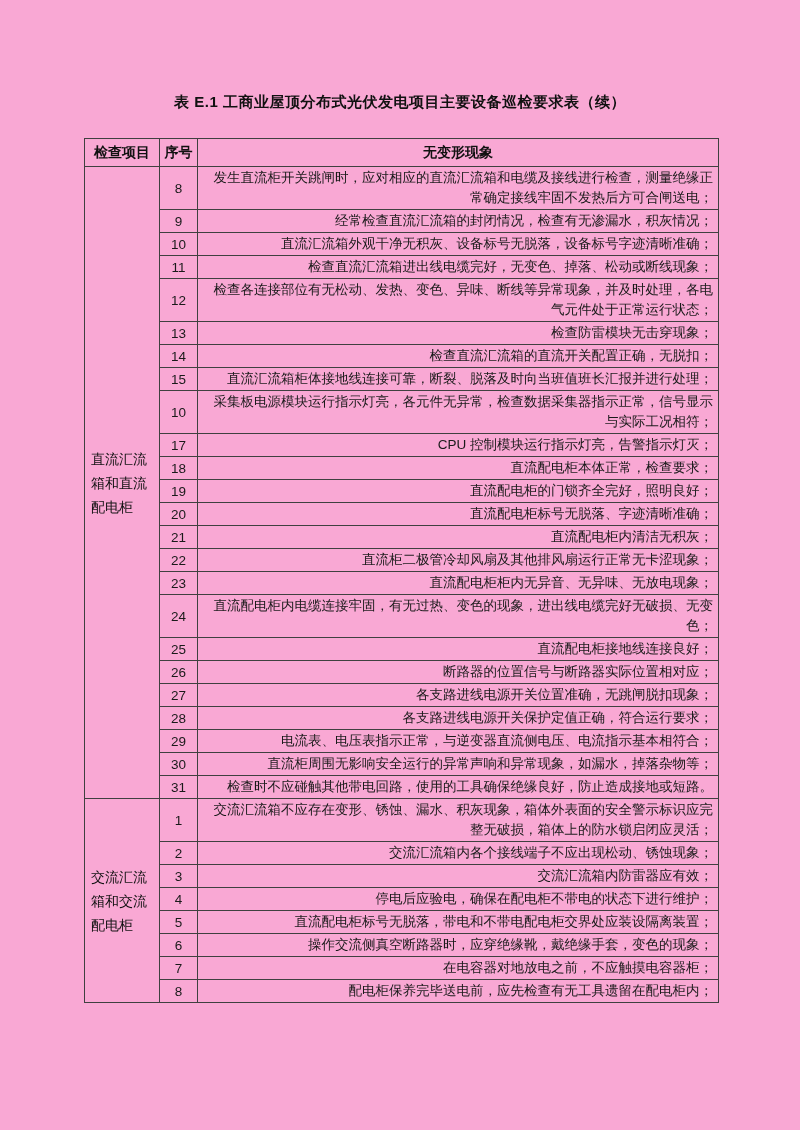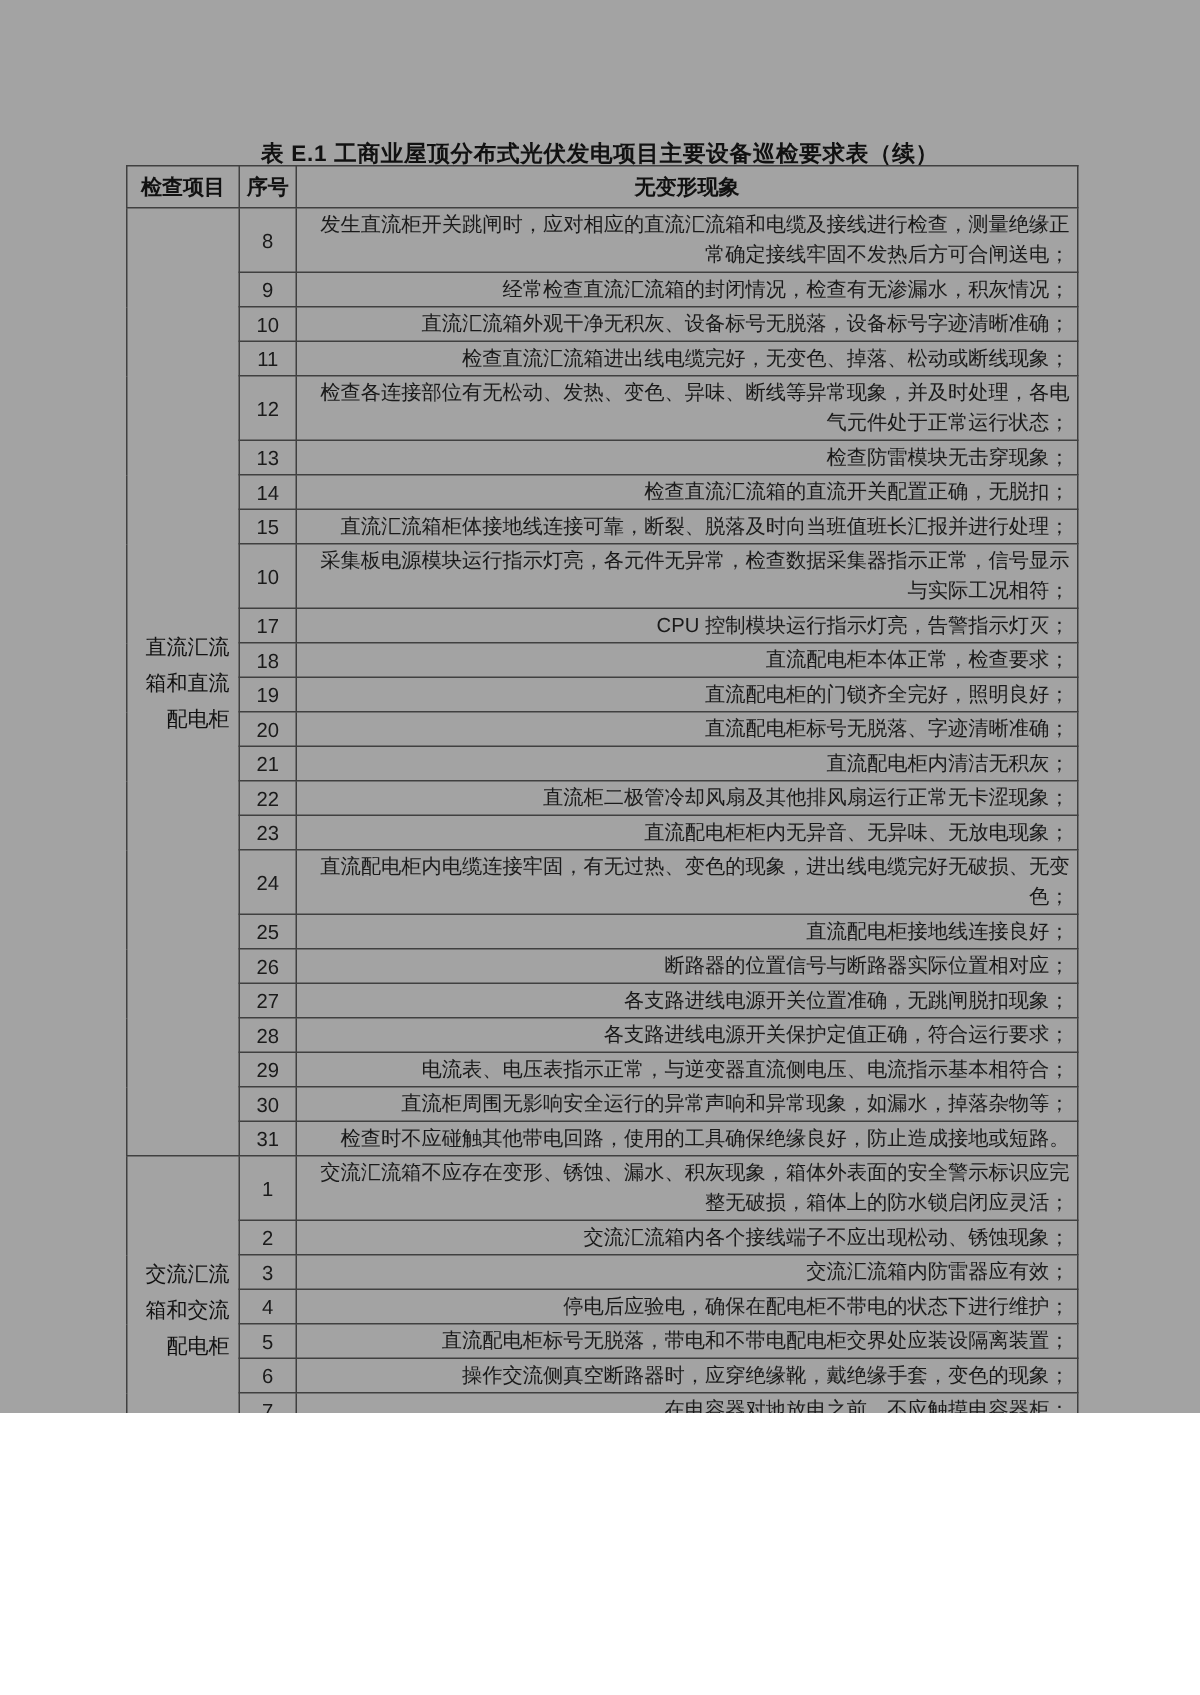"表 E.1 工商业屋顶分布式光伏发电项目主要设备巡检要求表（续）" .page { background: #a3a3a3 -> #f9a8d4; height: 942px -> 1130px }
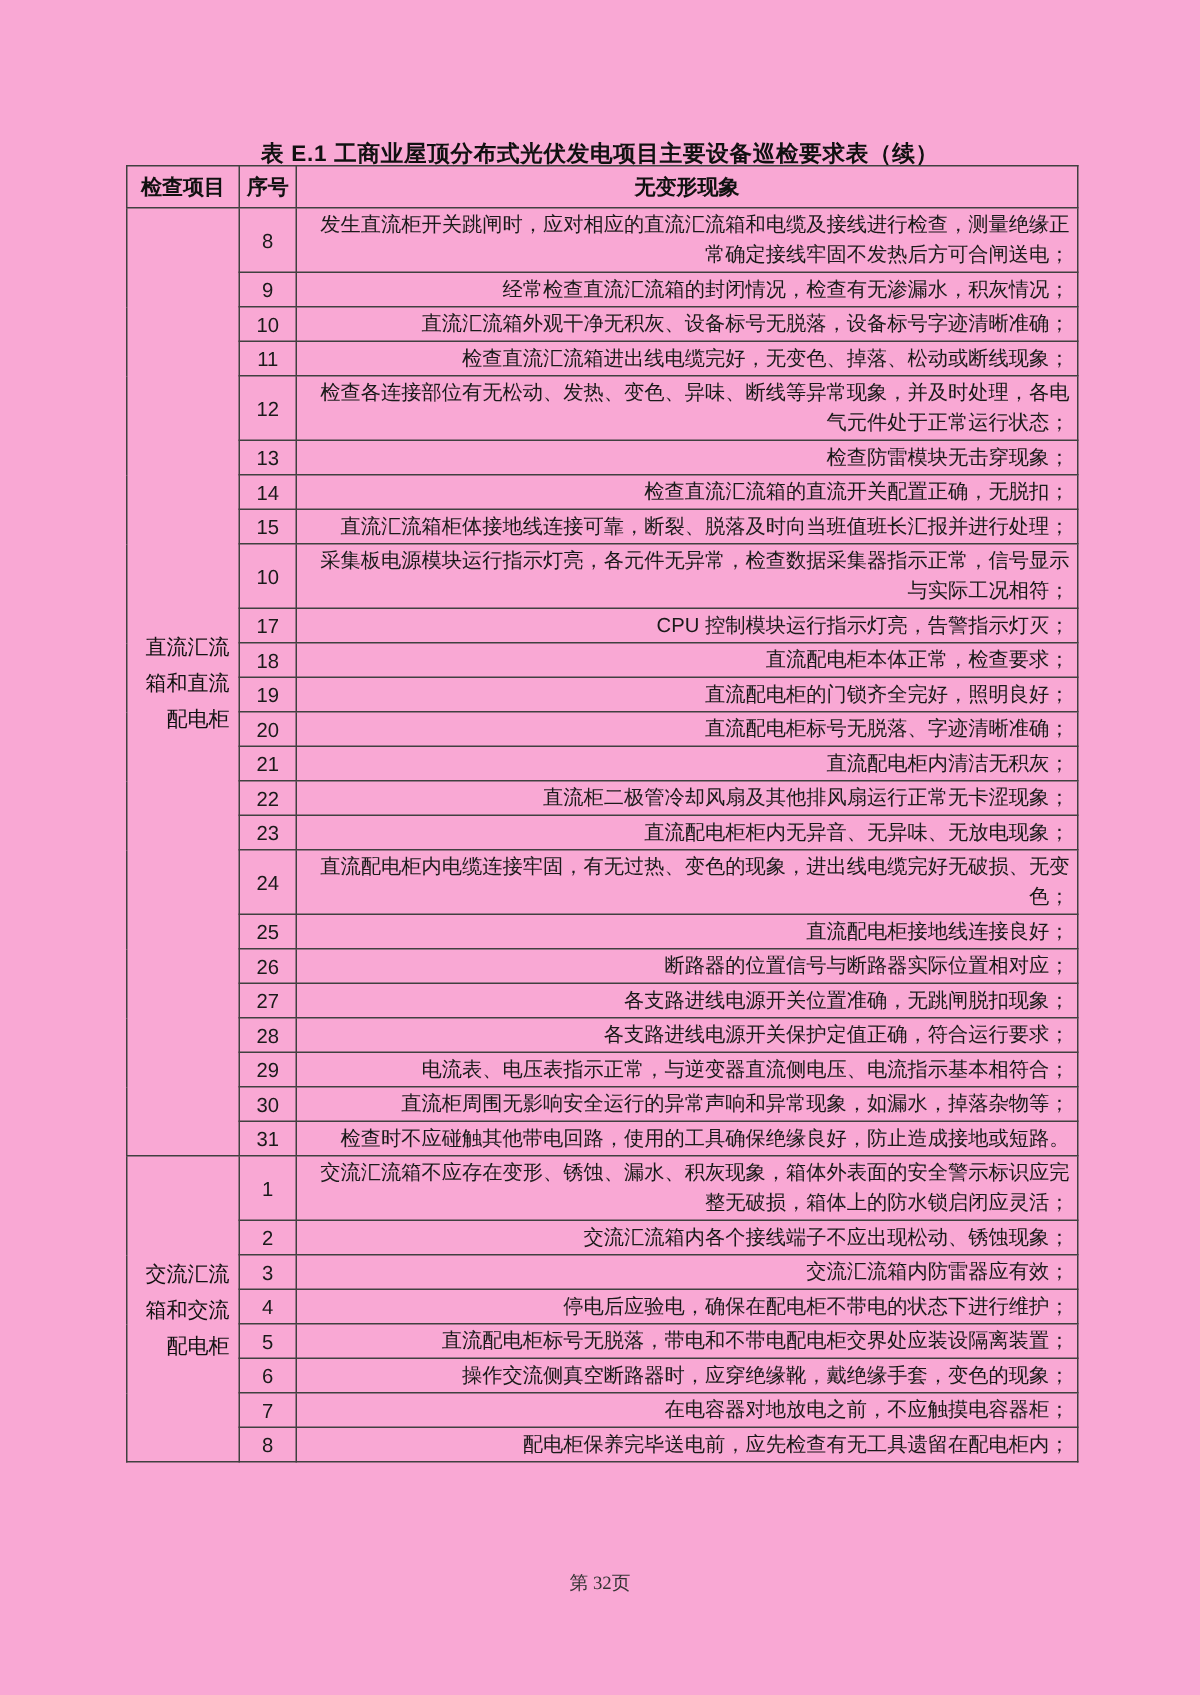"检查项目" table.doc-table { top: 110px -> 138px }
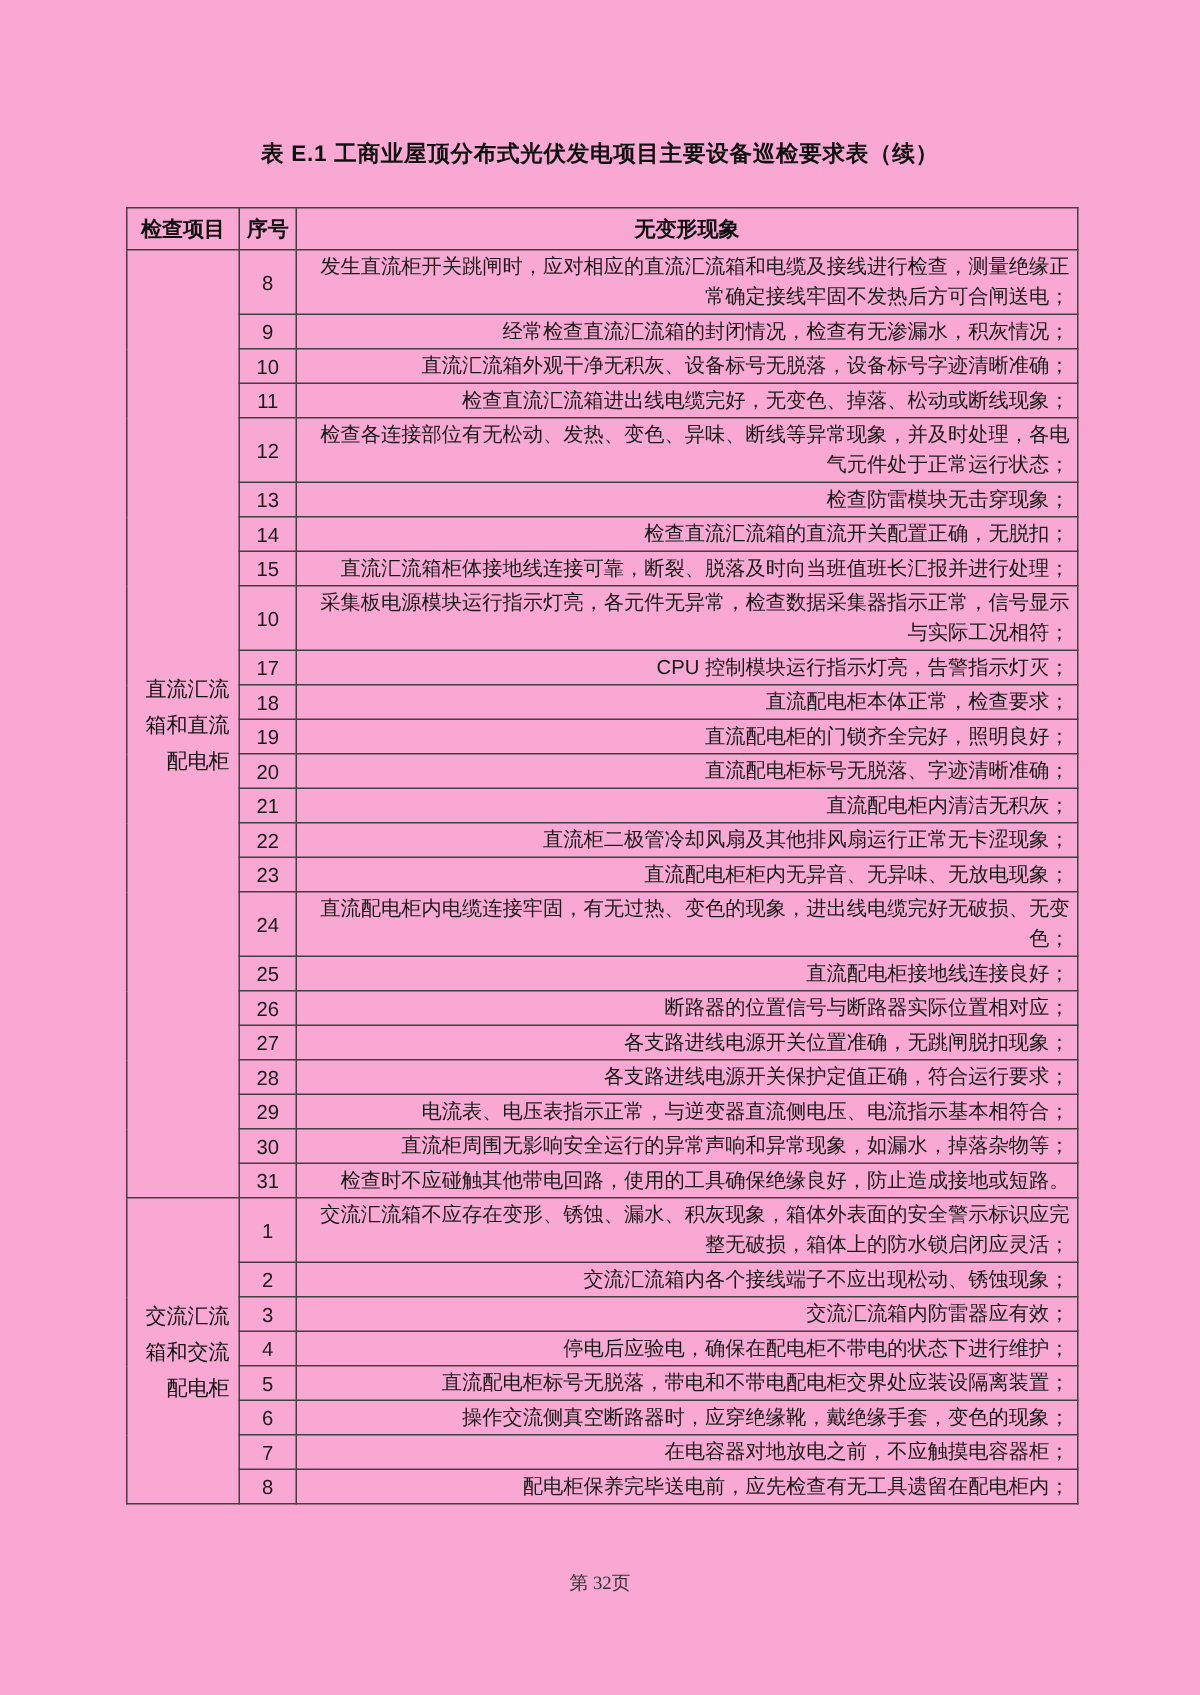"直流汇流箱和直流配电柜" td.sec { text-align: right -> left }
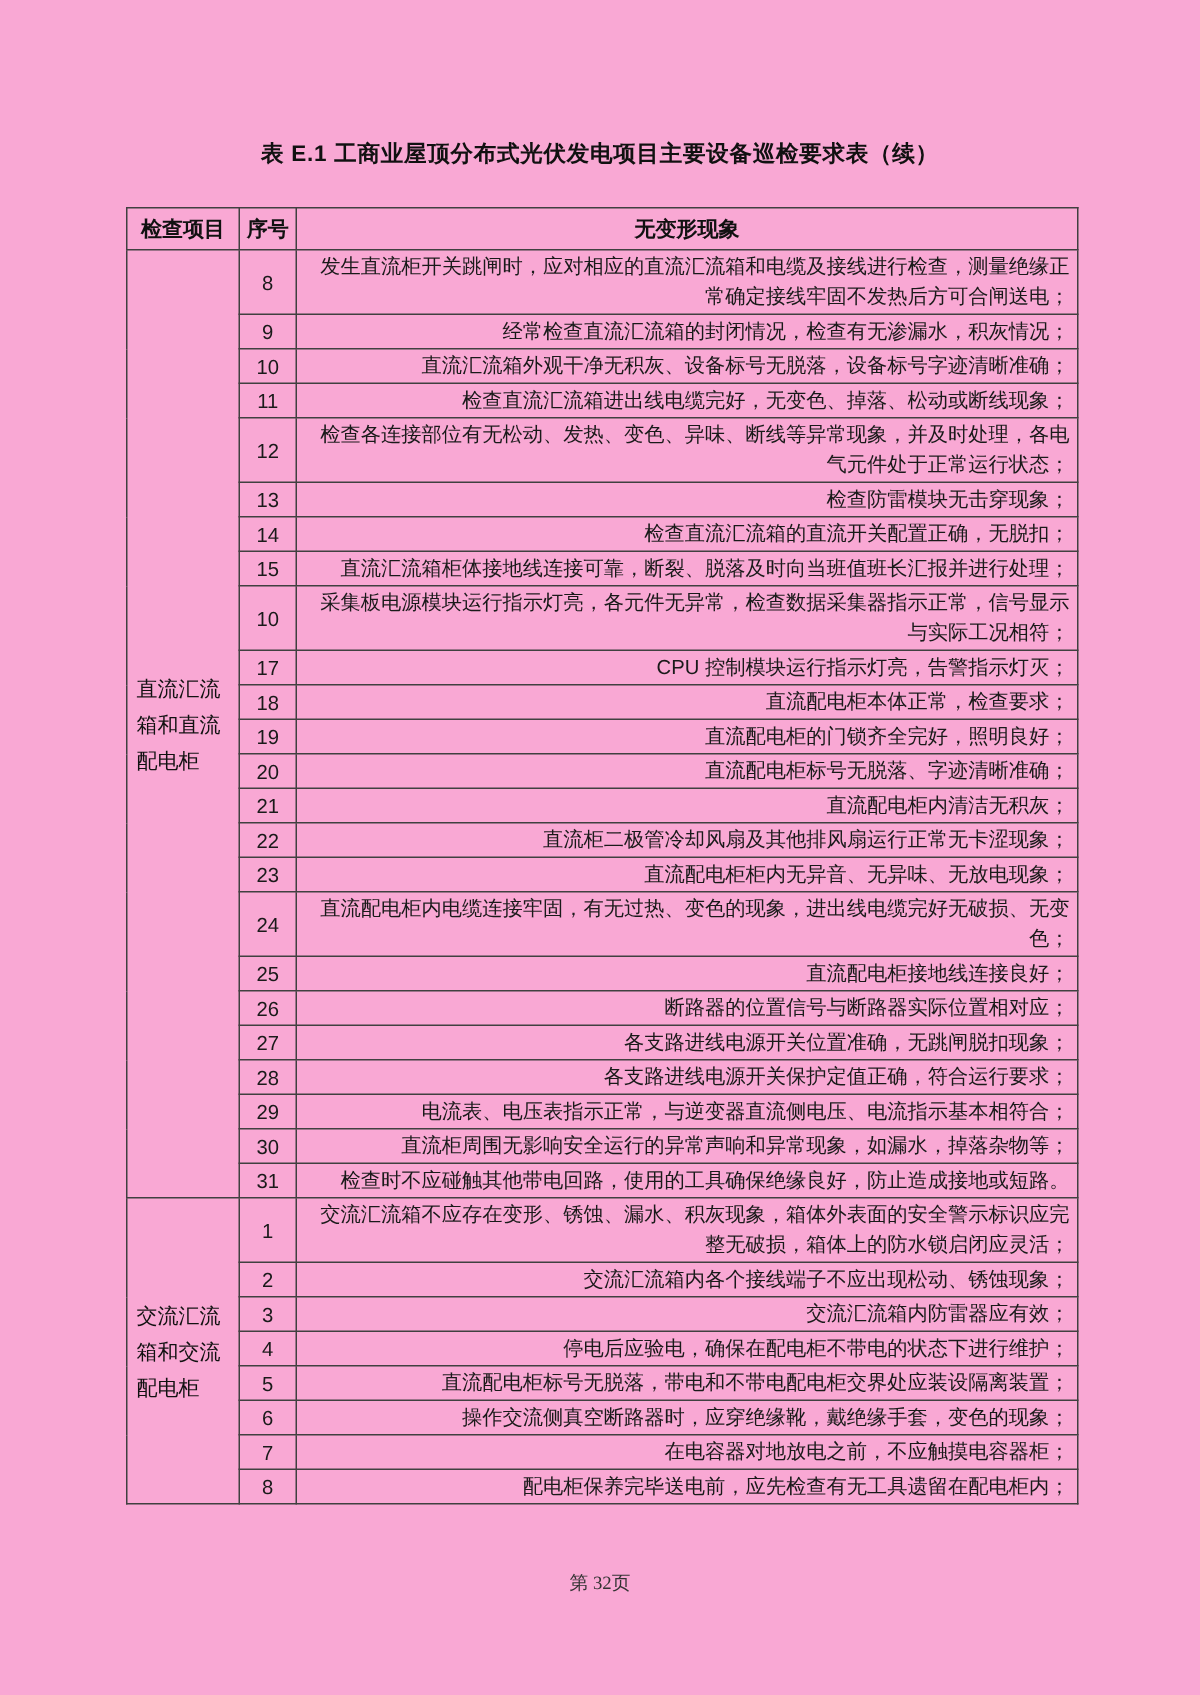"第 32页" div.page-footer { html: <div>第 32页</div> -> none }
